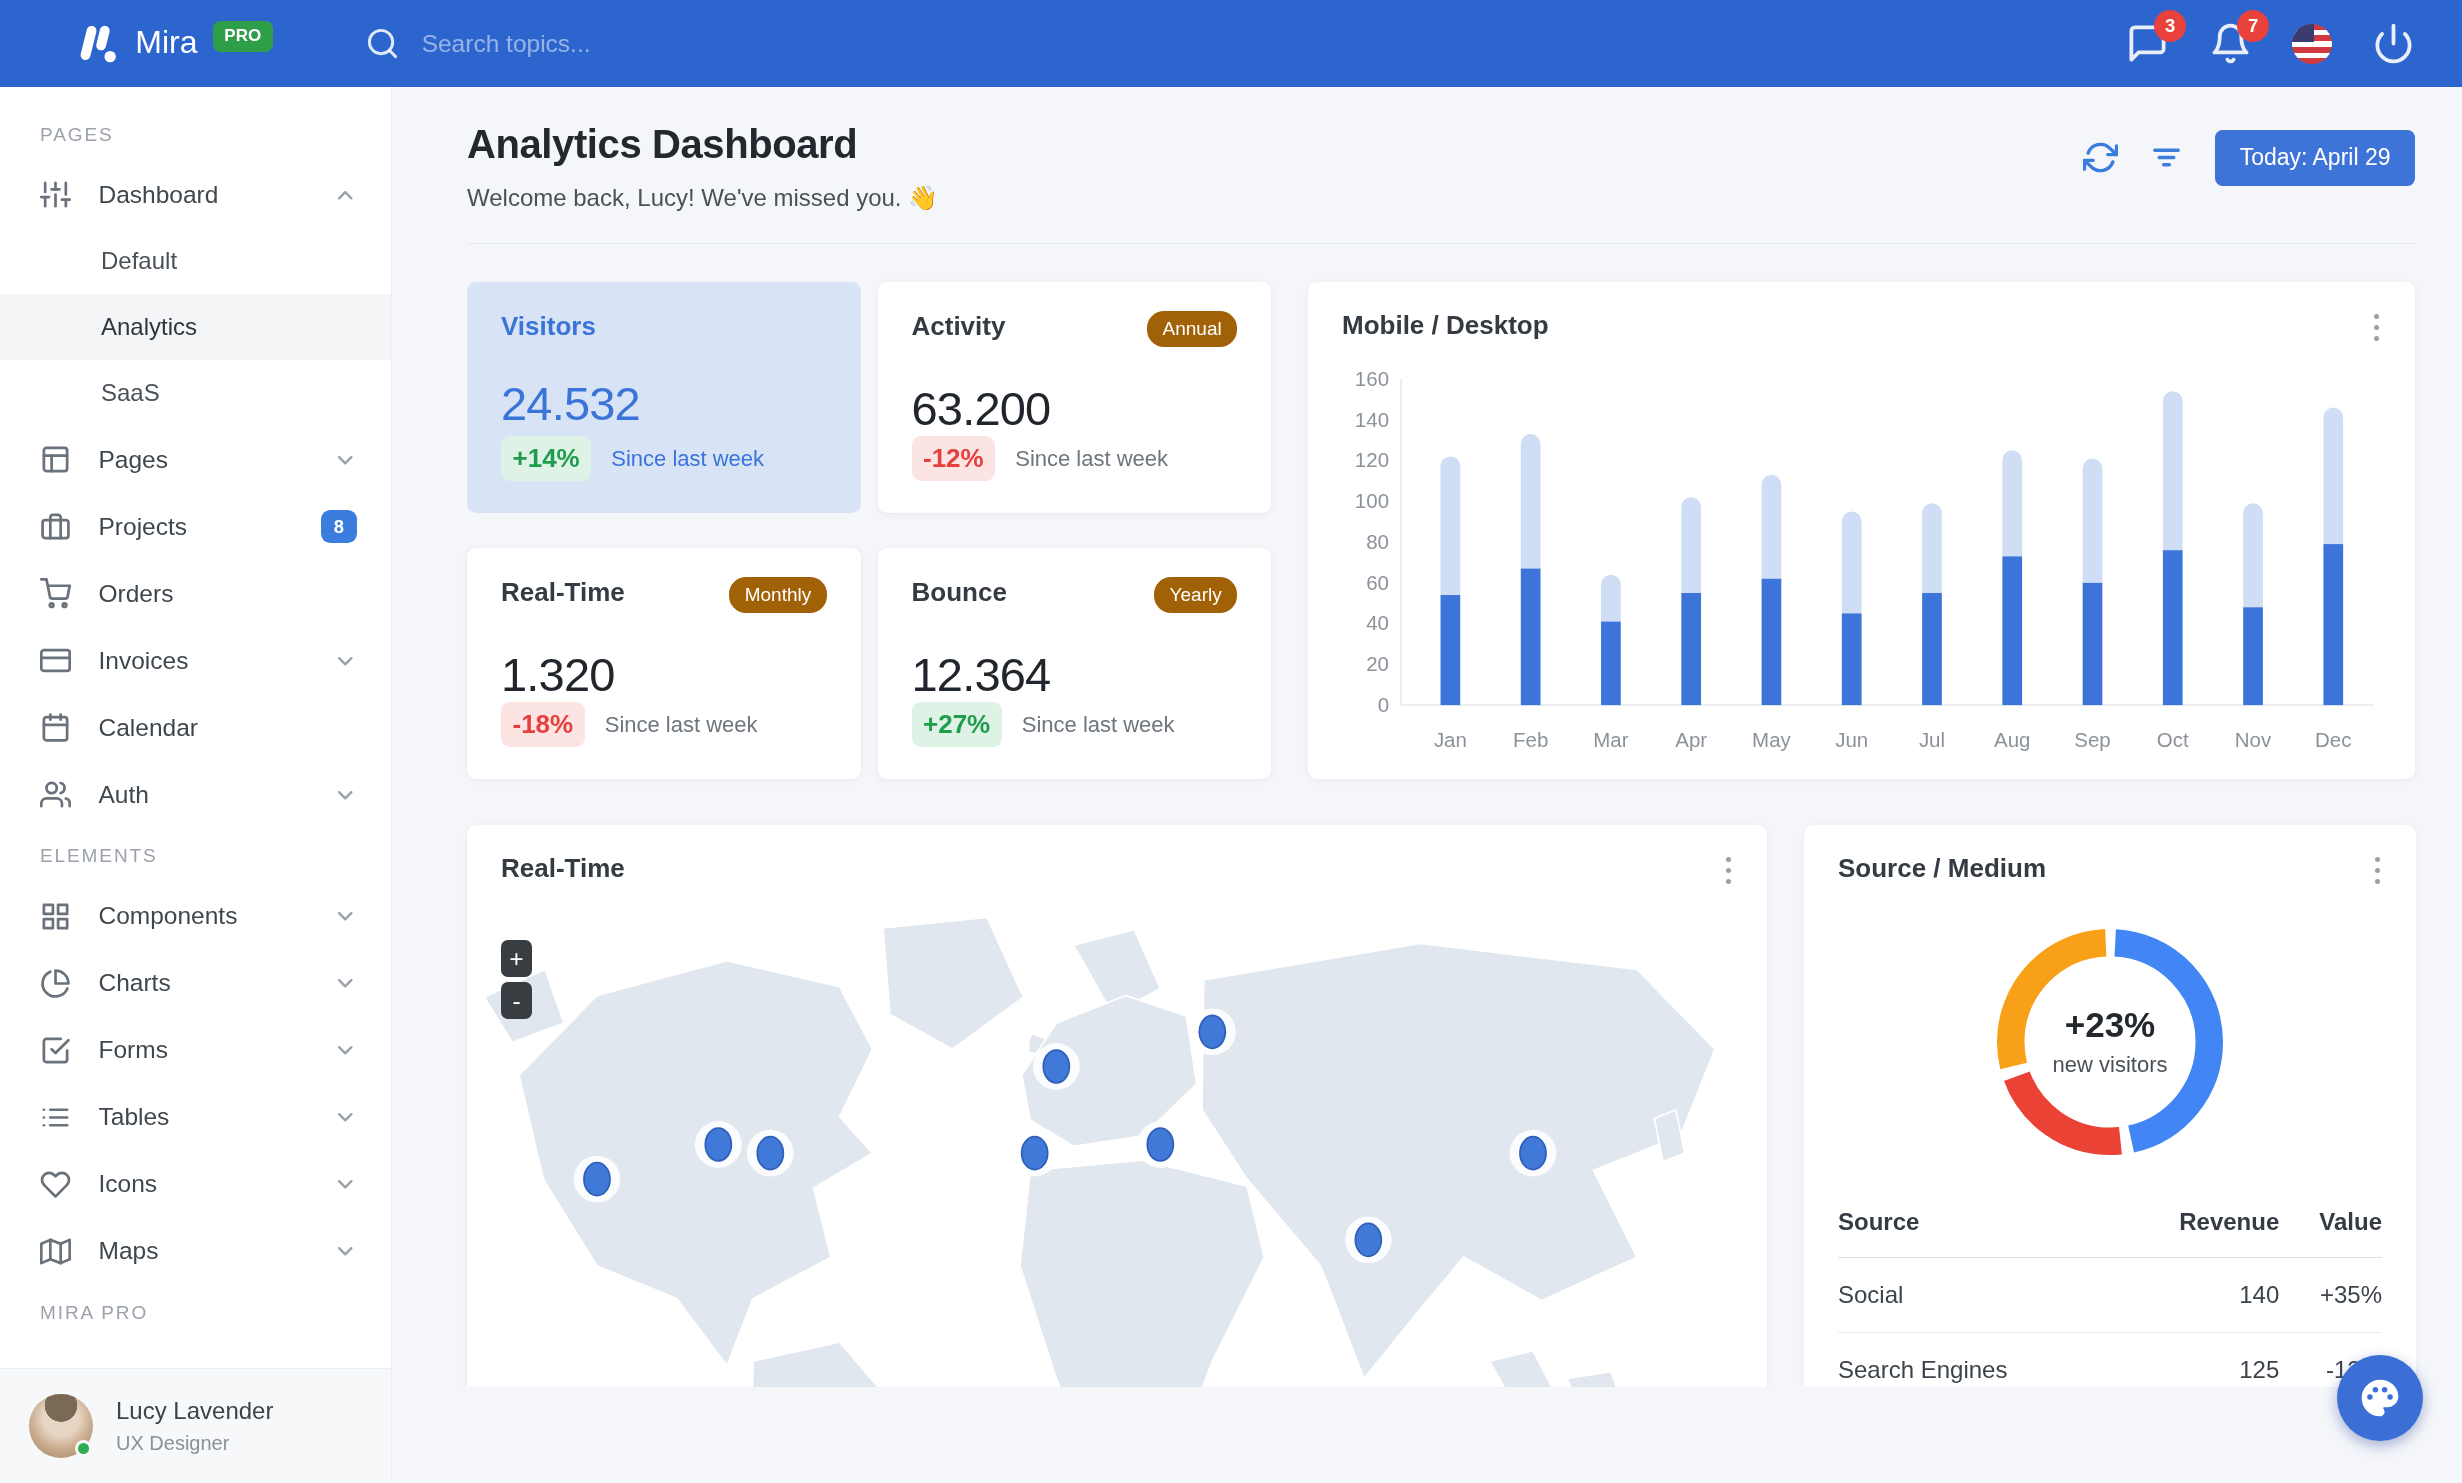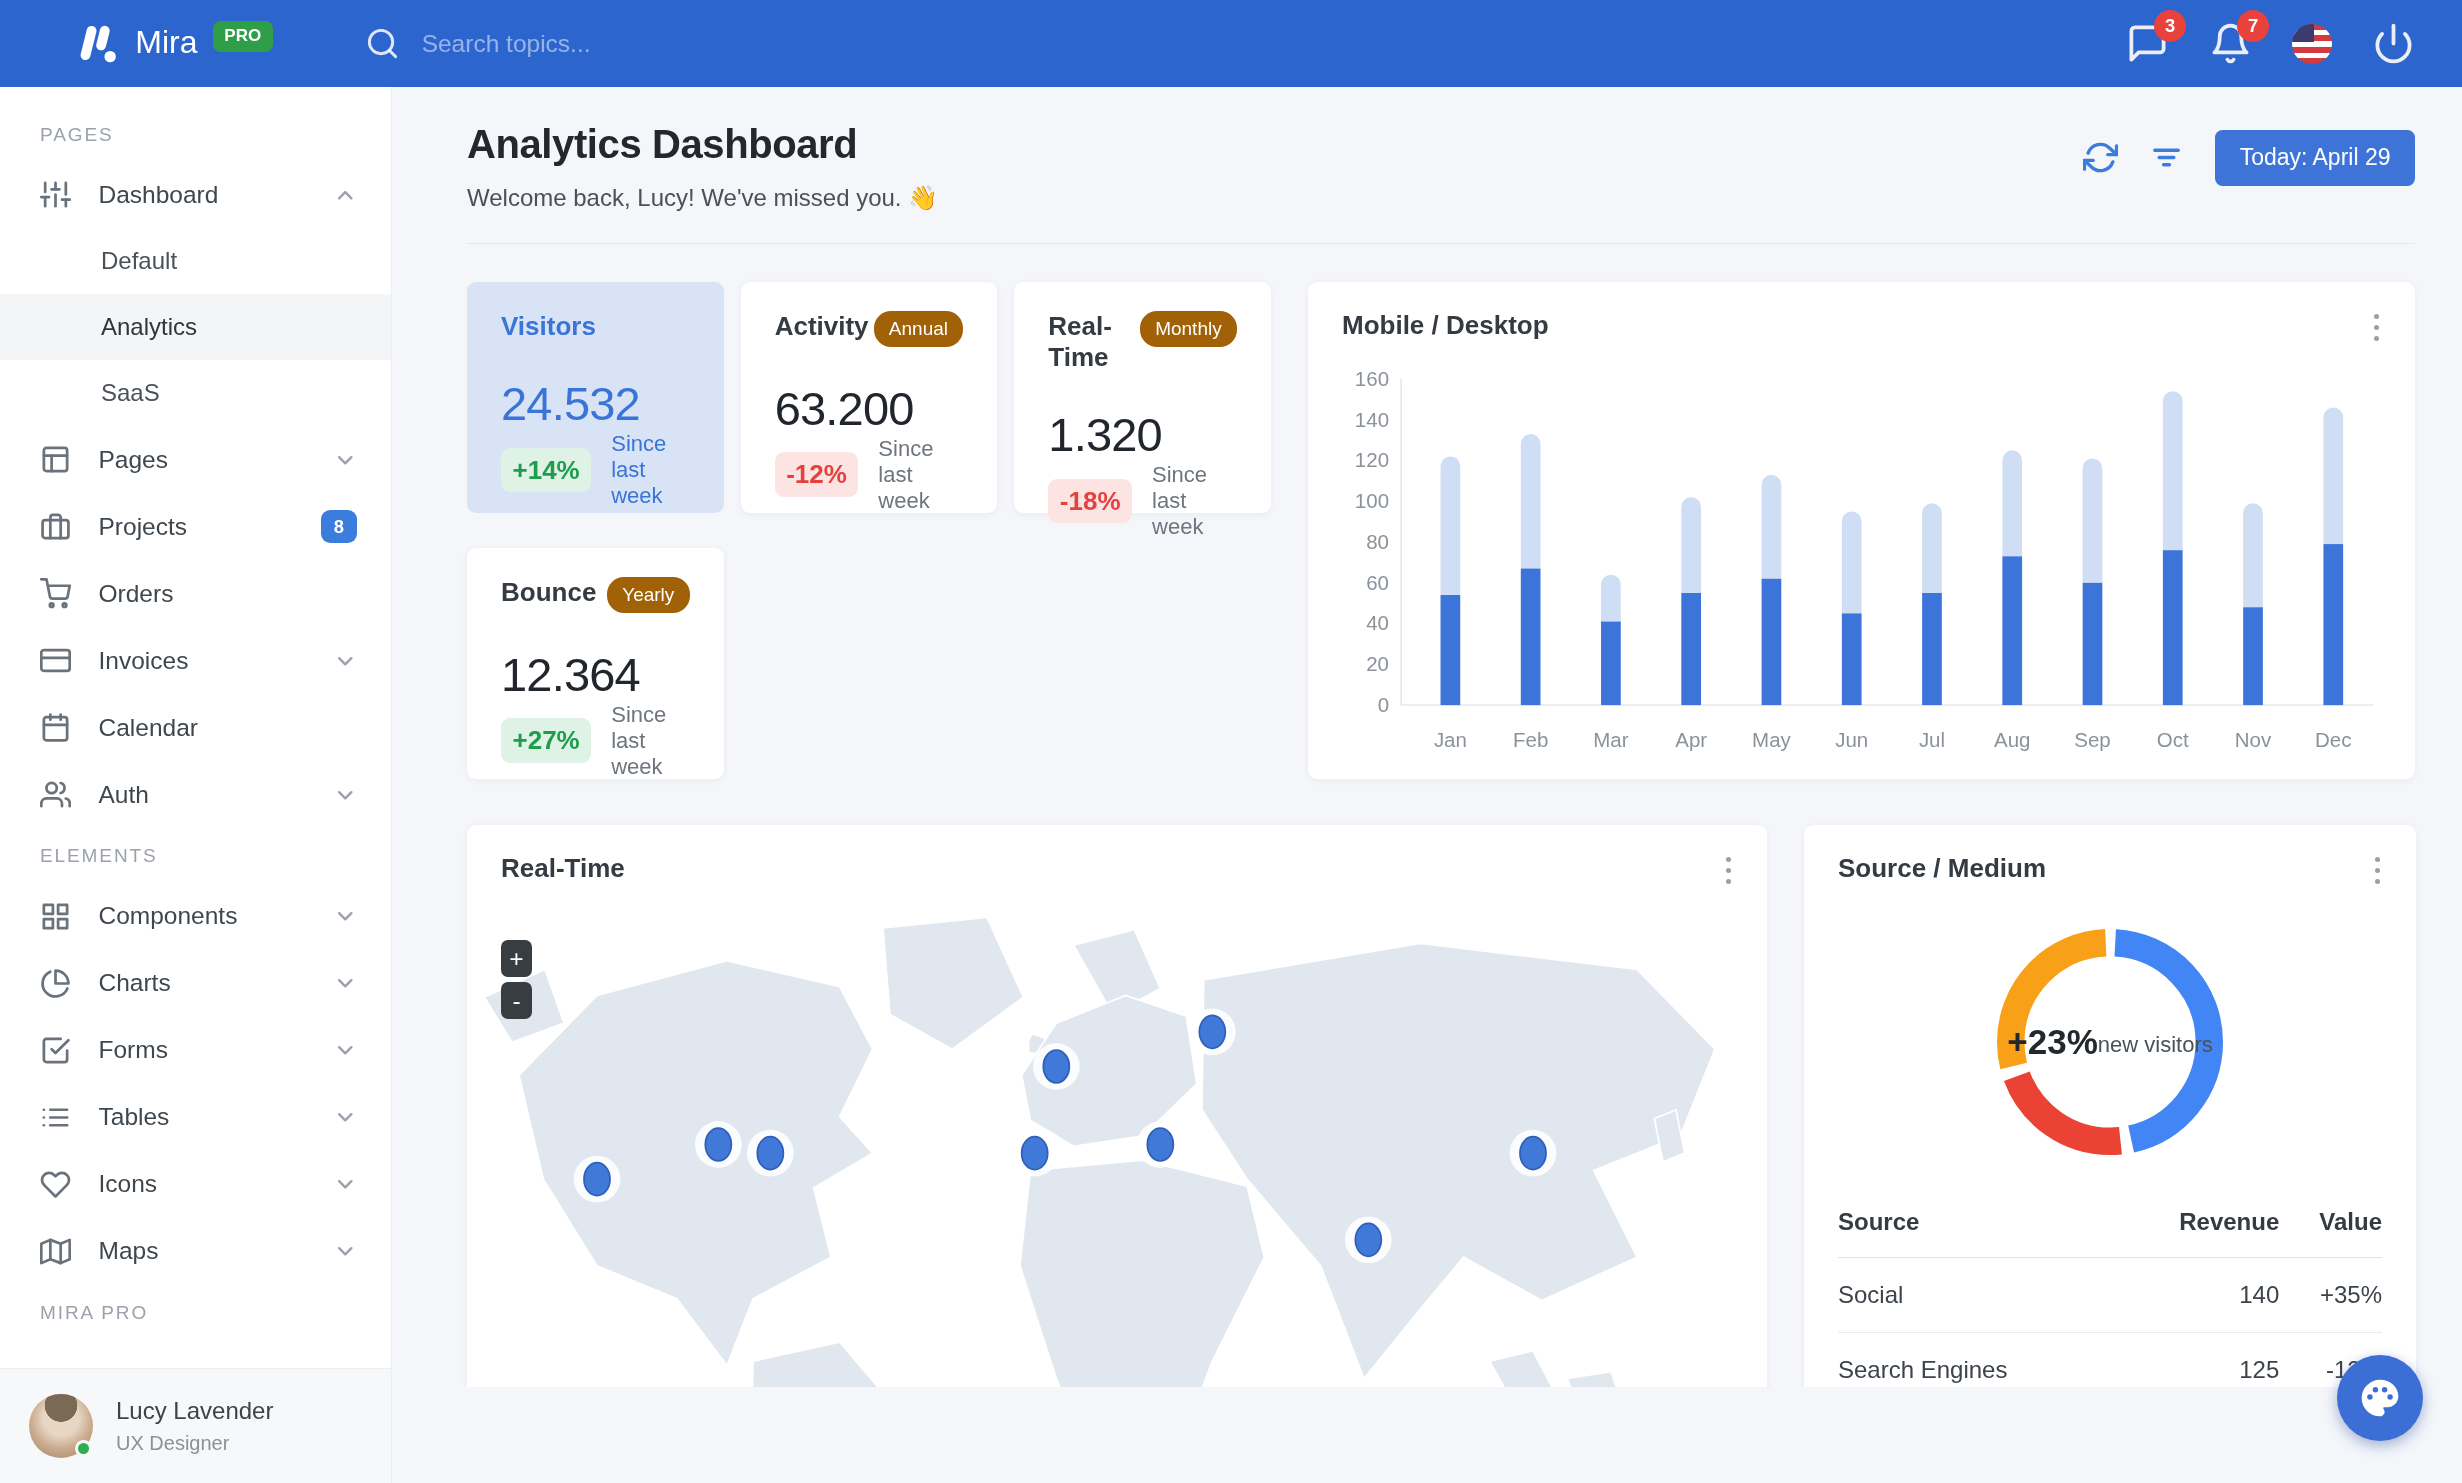"Visitors" .stats-grid { grid-template-columns: 1fr 1fr 1fr -> 1fr 1fr }
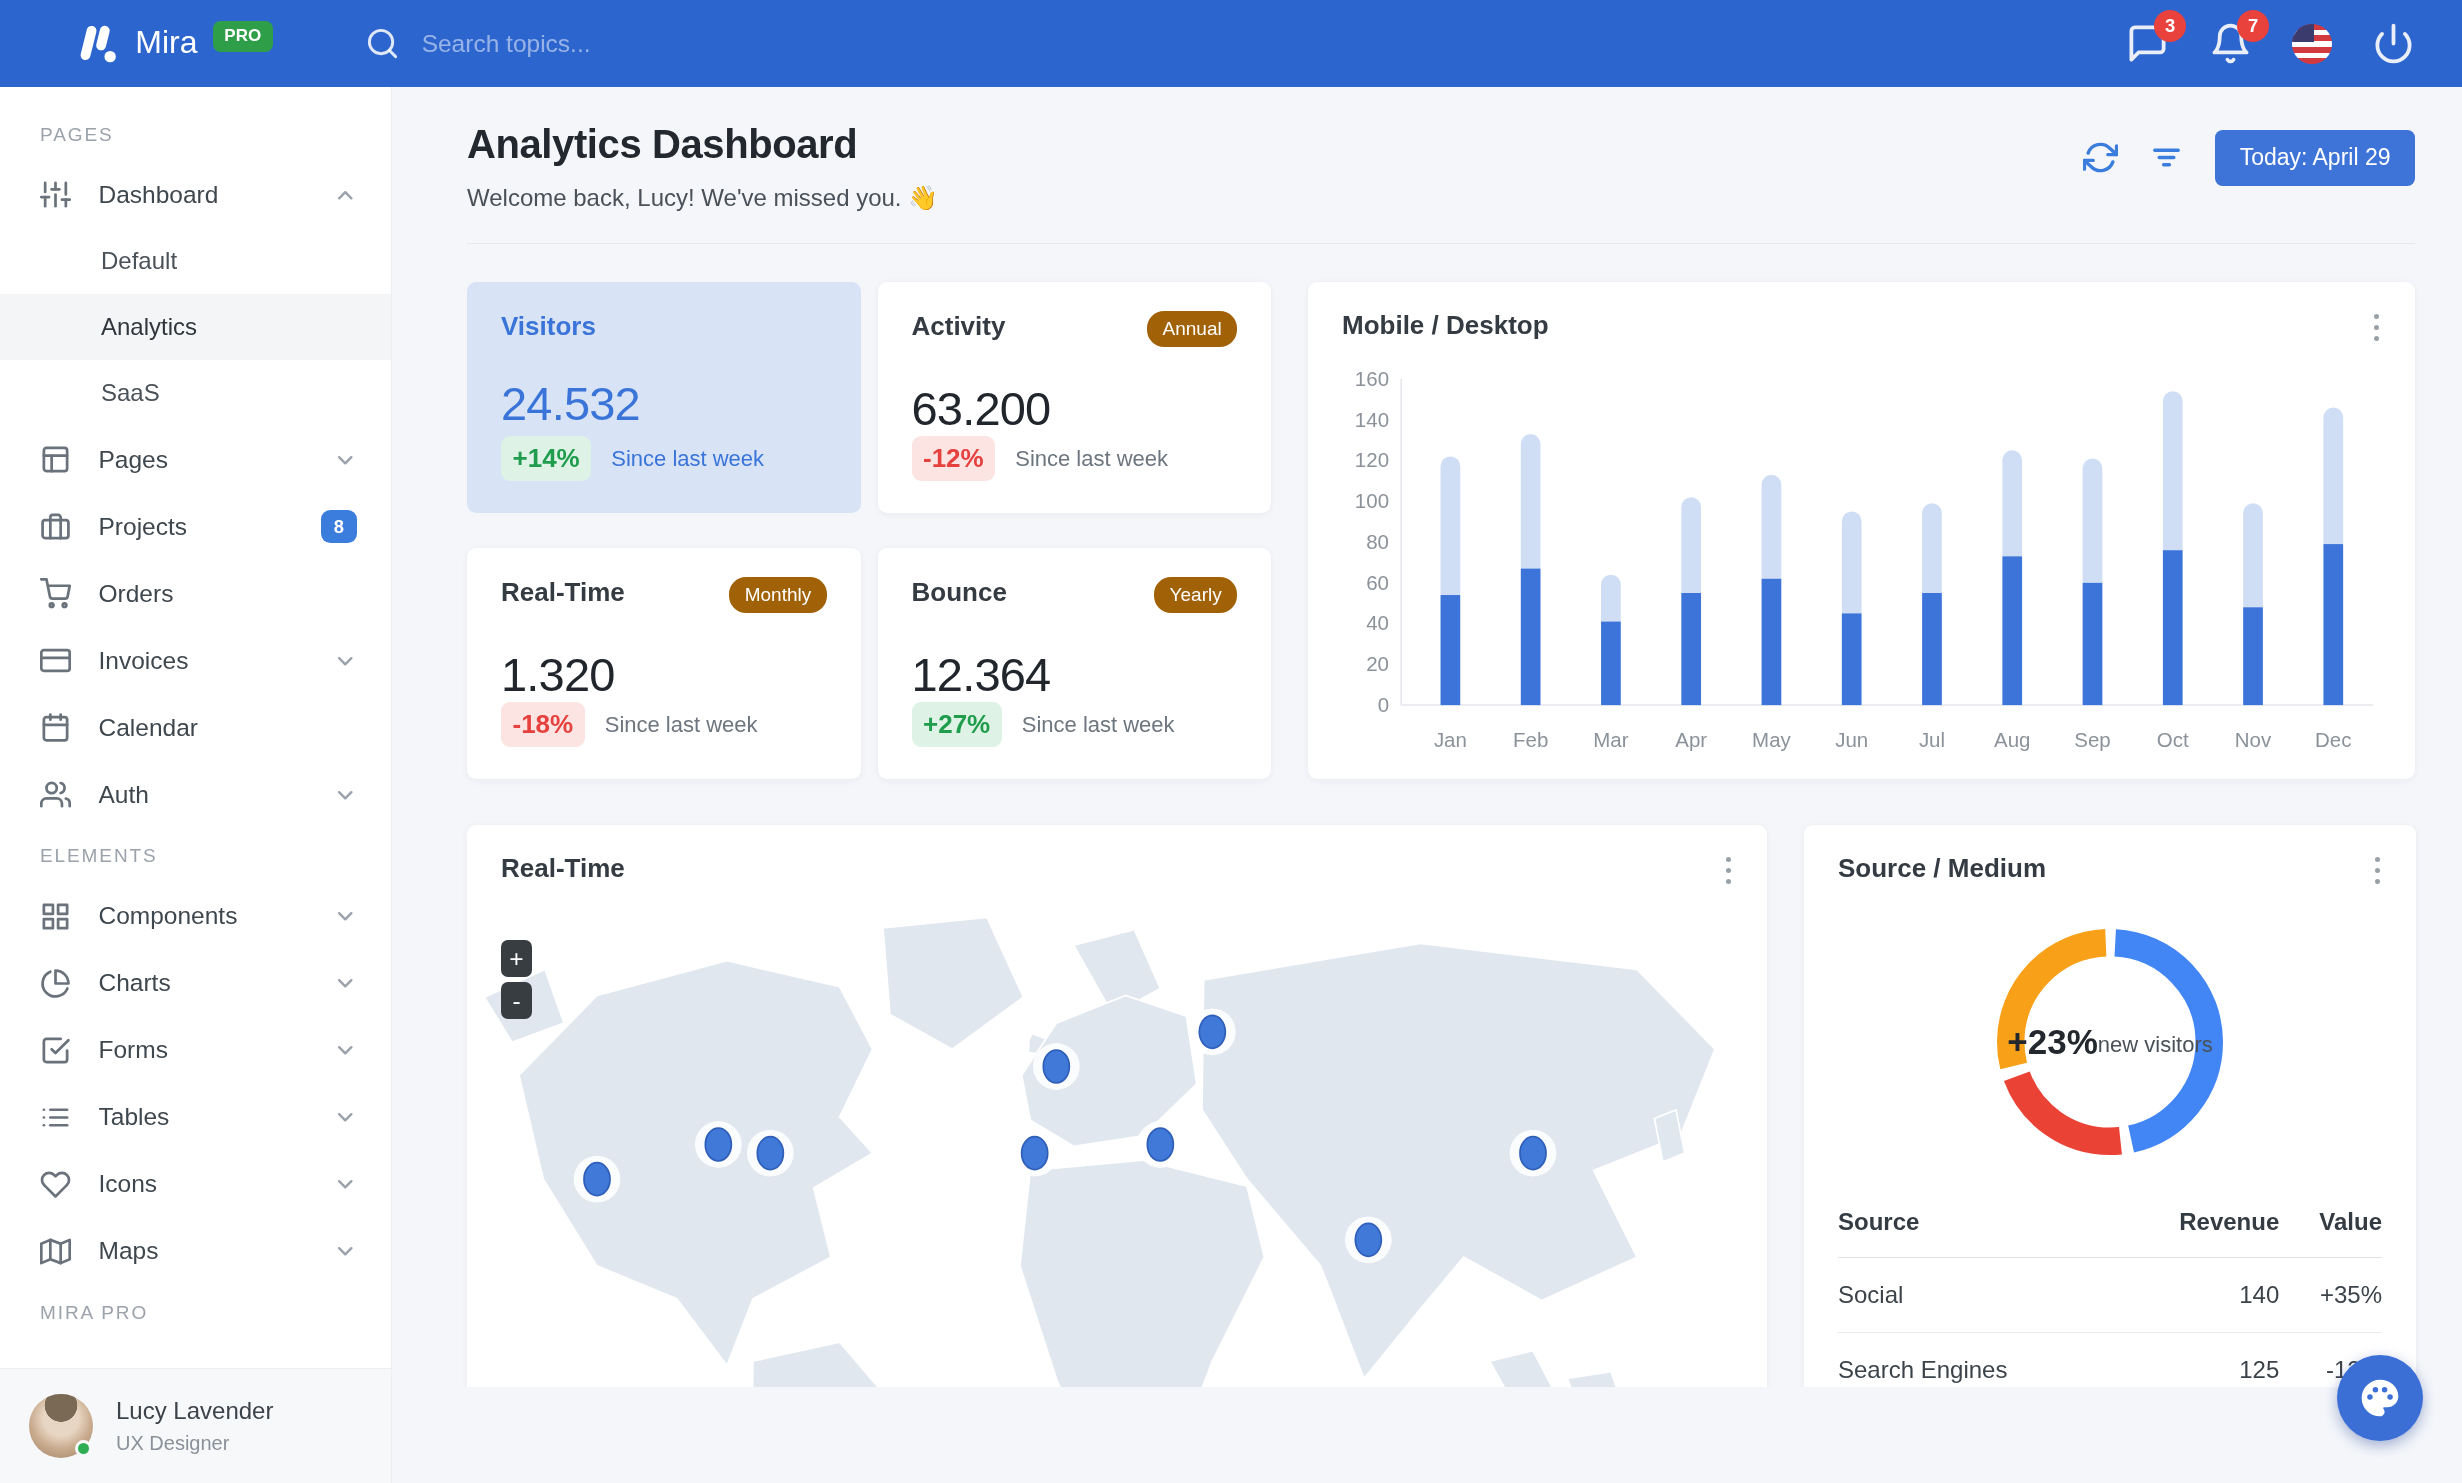"+23%" .donut-center { flex-direction: row -> column }
